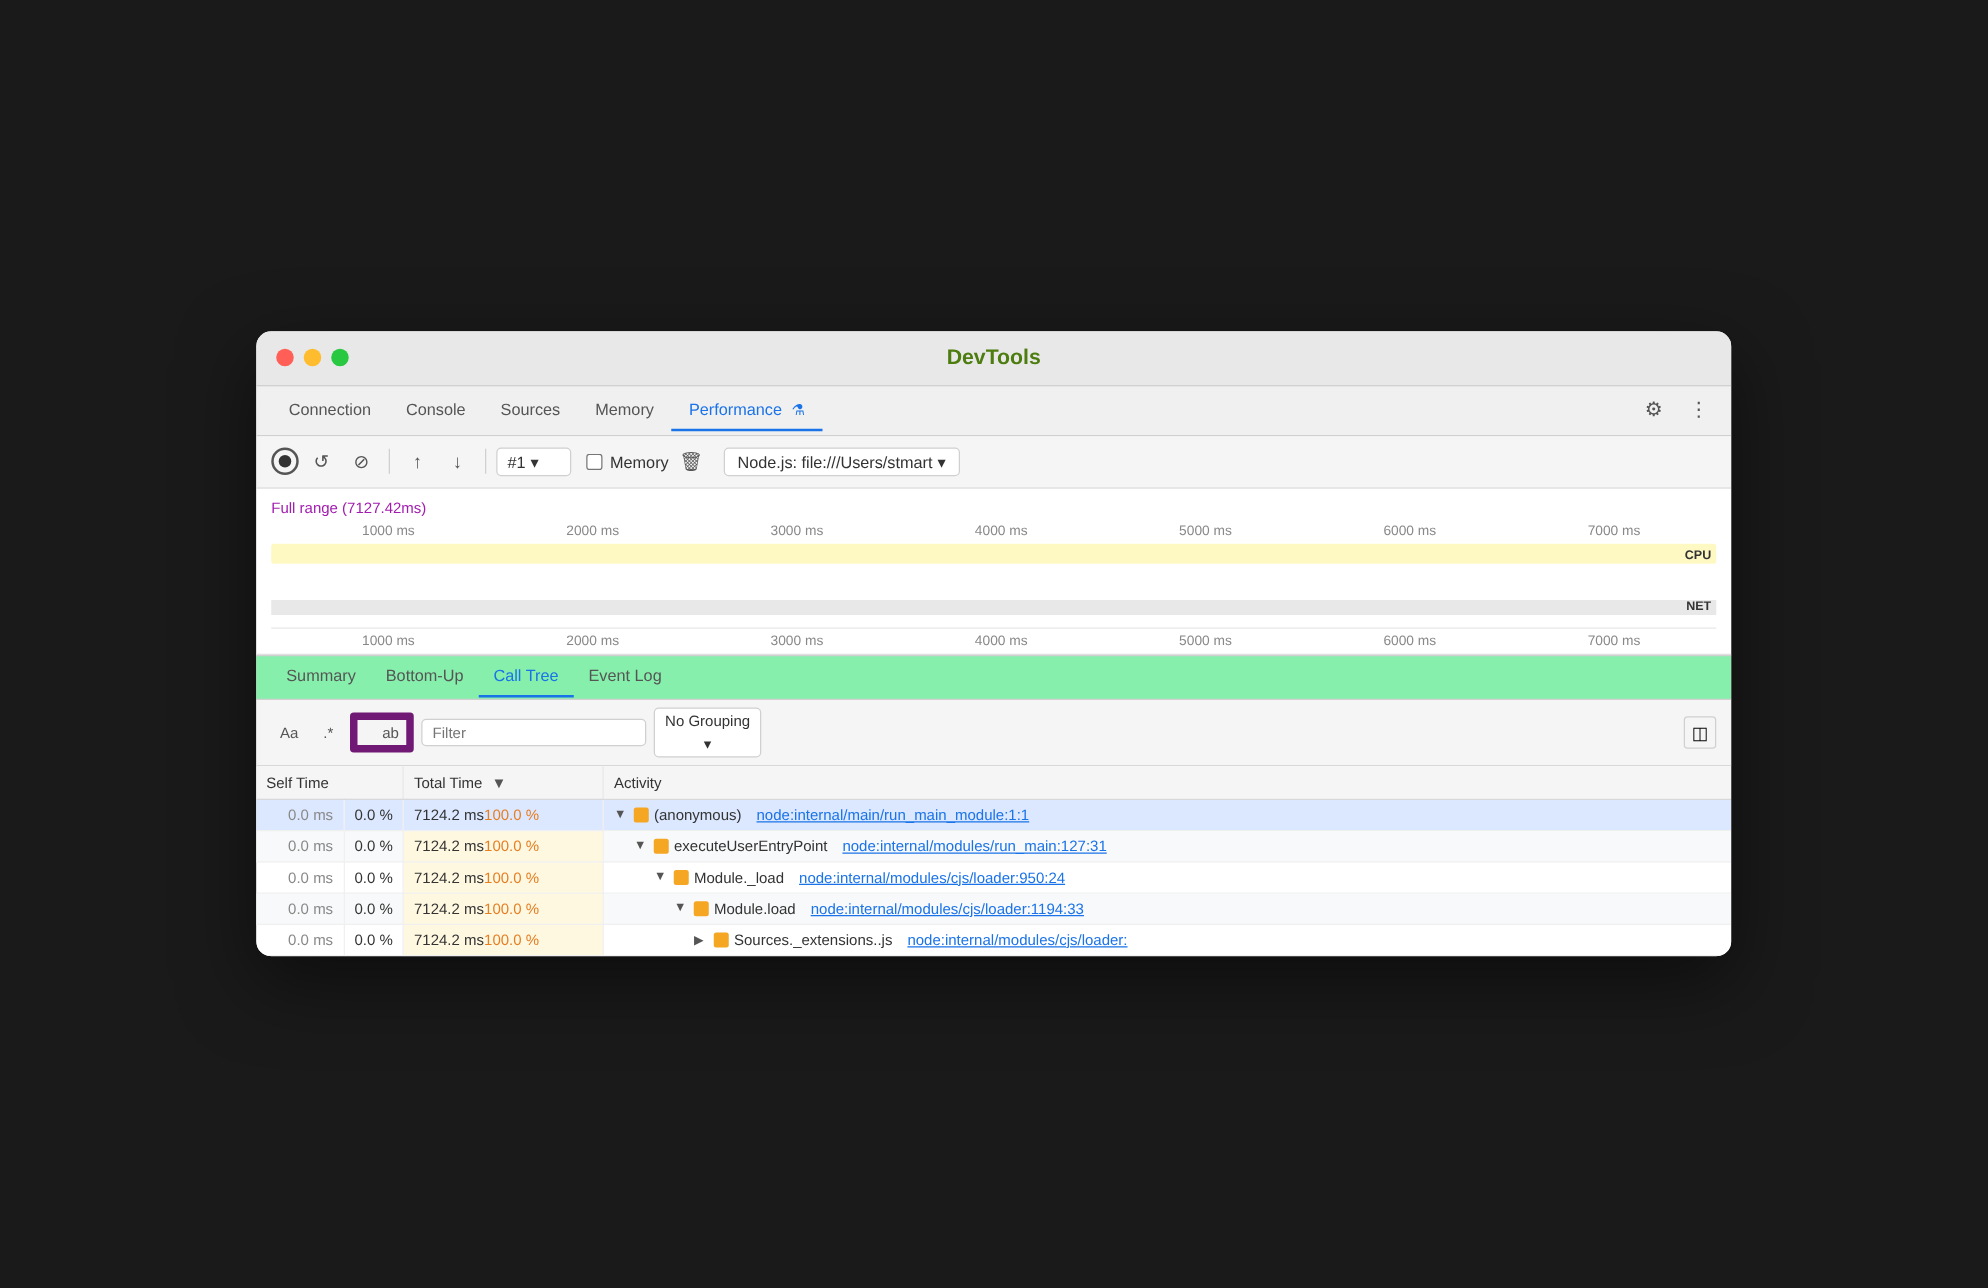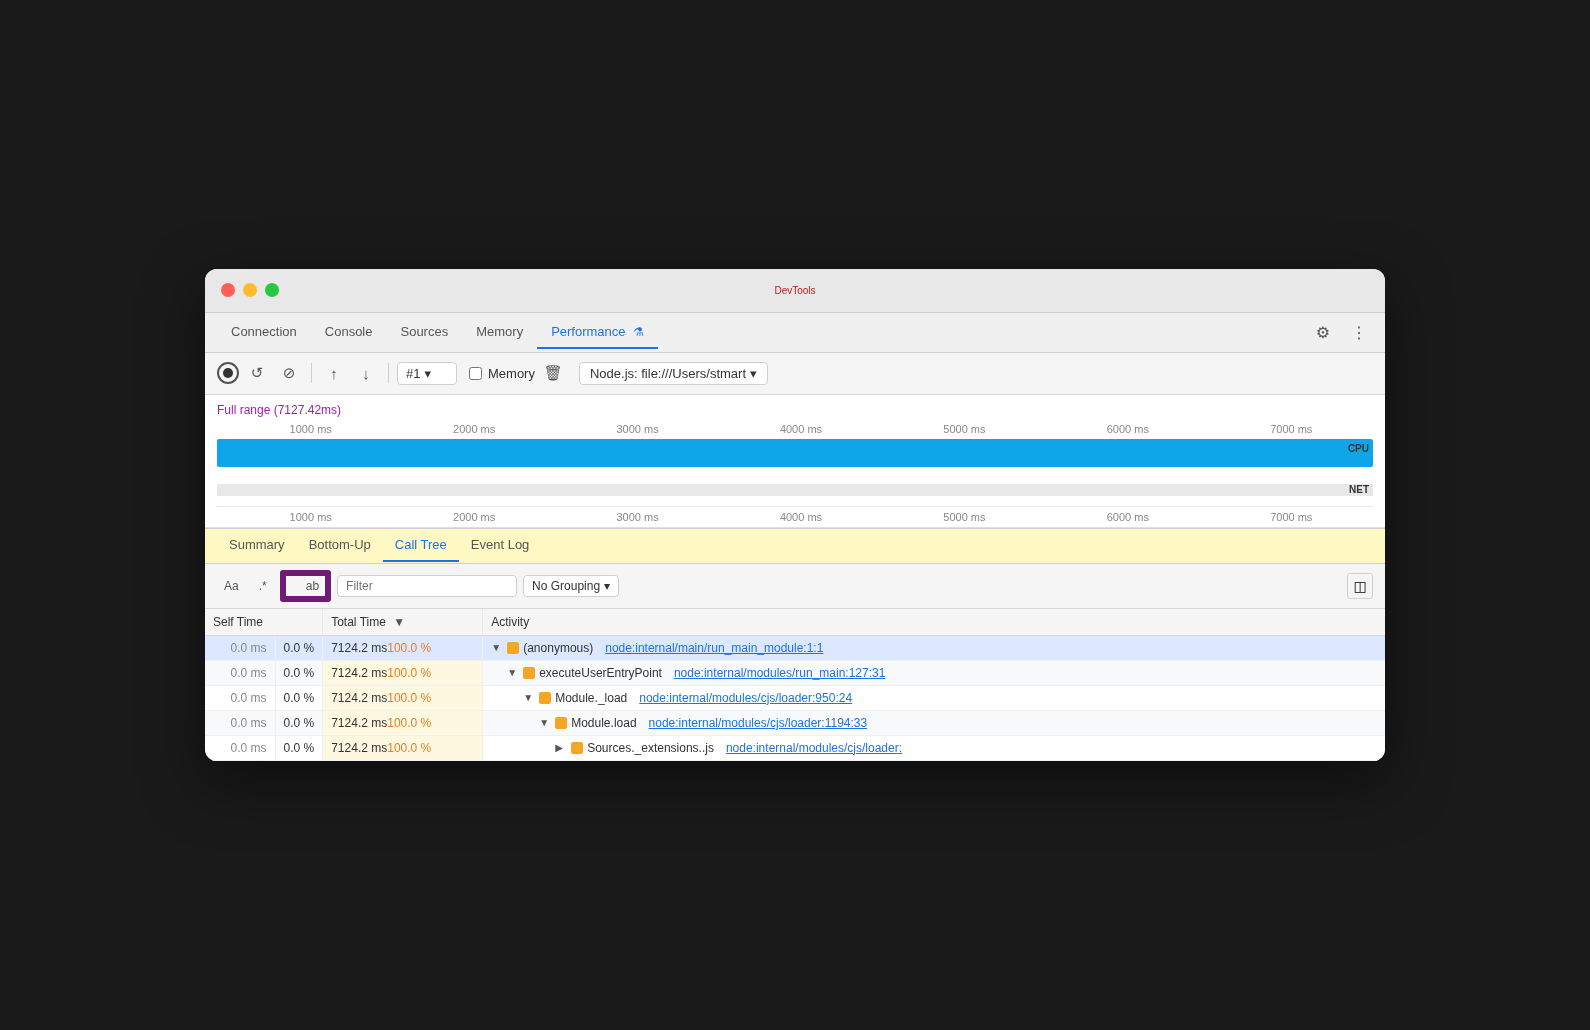"DevTools" .titlebar-title { color: #b91c1c -> #4d7c0f; font-size: 10px -> 17px; font-weight: 400 -> 700 }
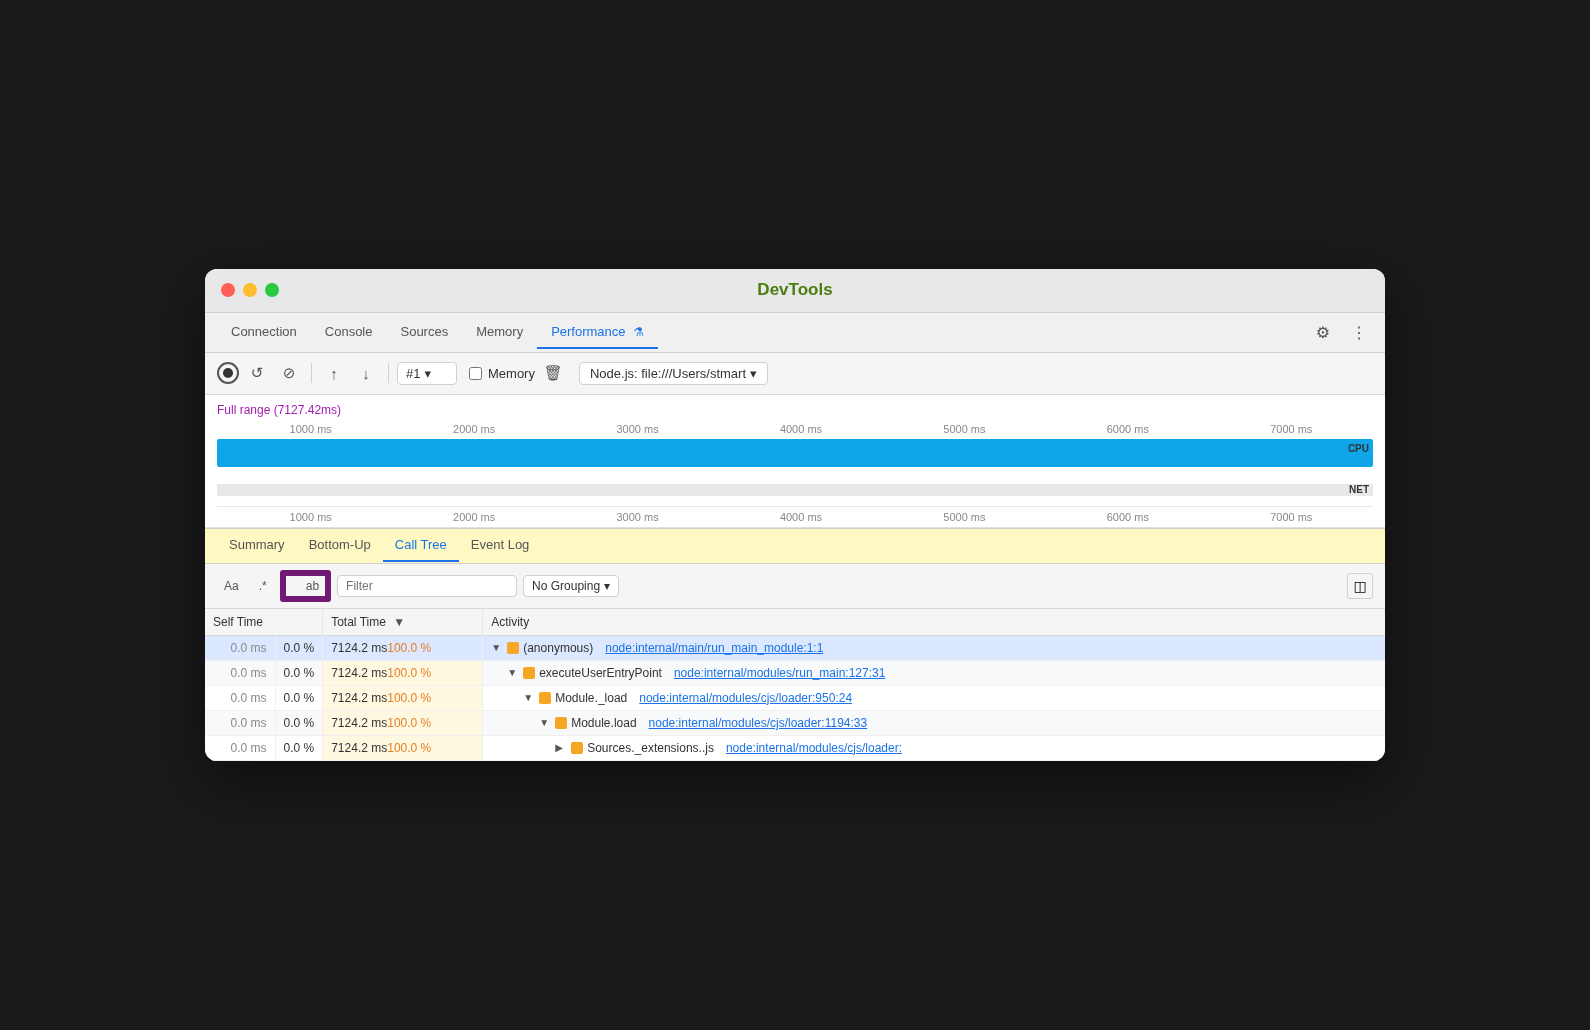"CPU" .cpu-bar { background: #0ea5e9 -> #fef9c3; height: 28px -> 16px }
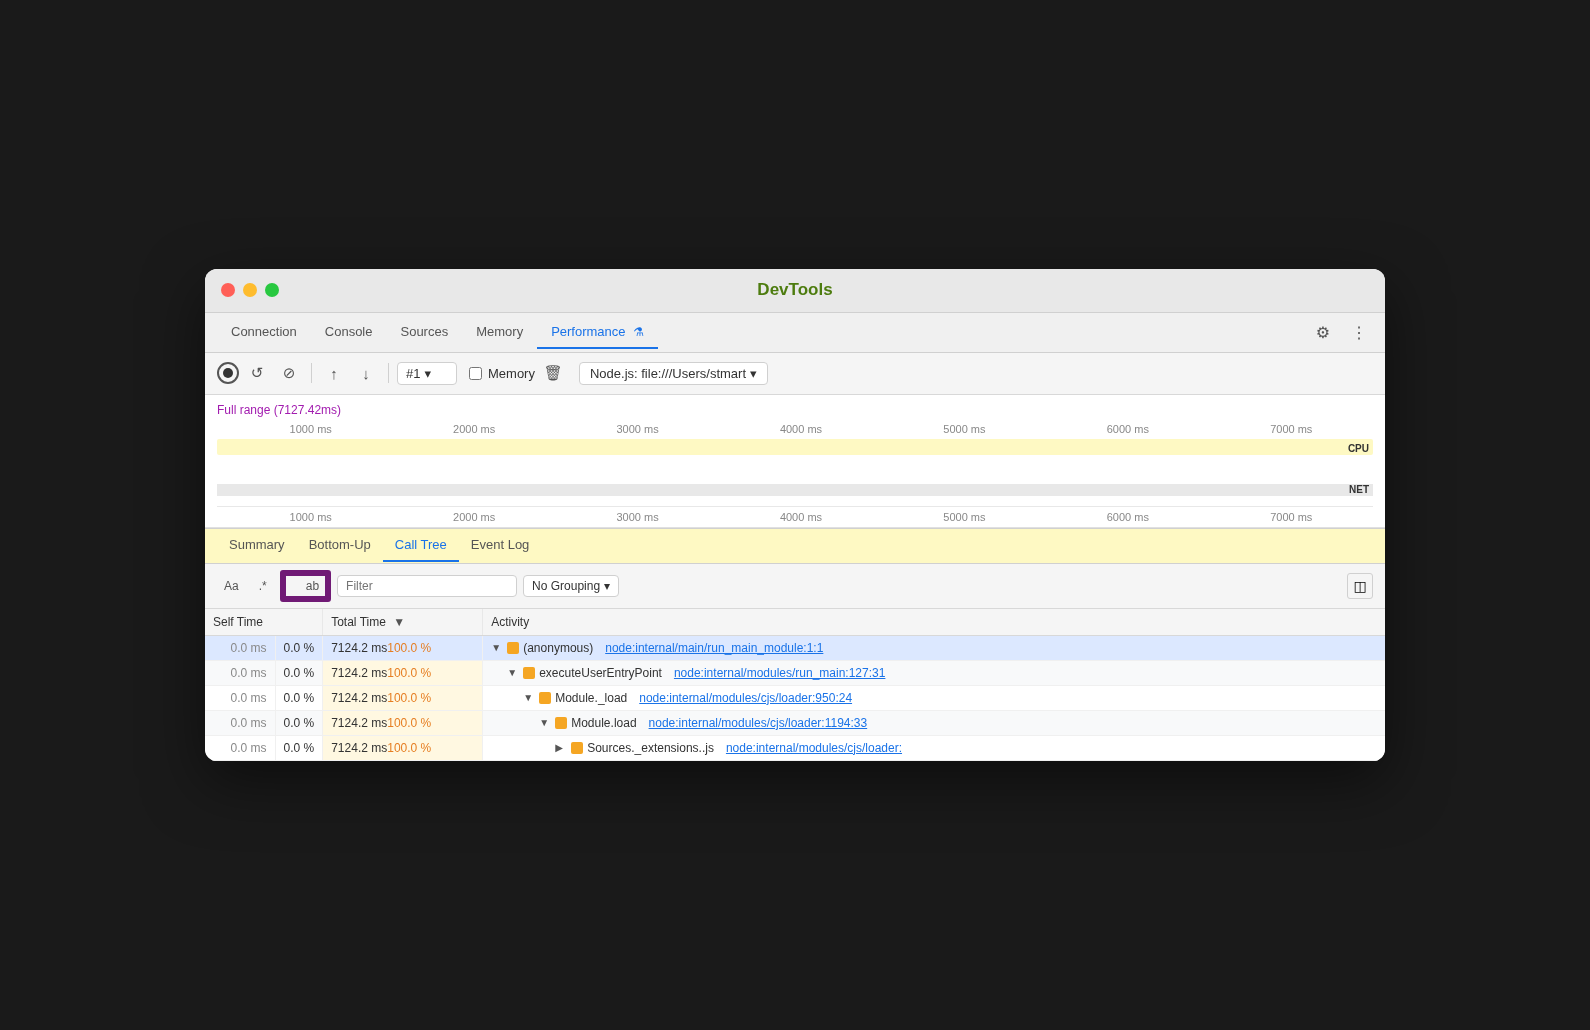"Summary" .bottom-tabs { background: #fef9c3 -> #86efac }
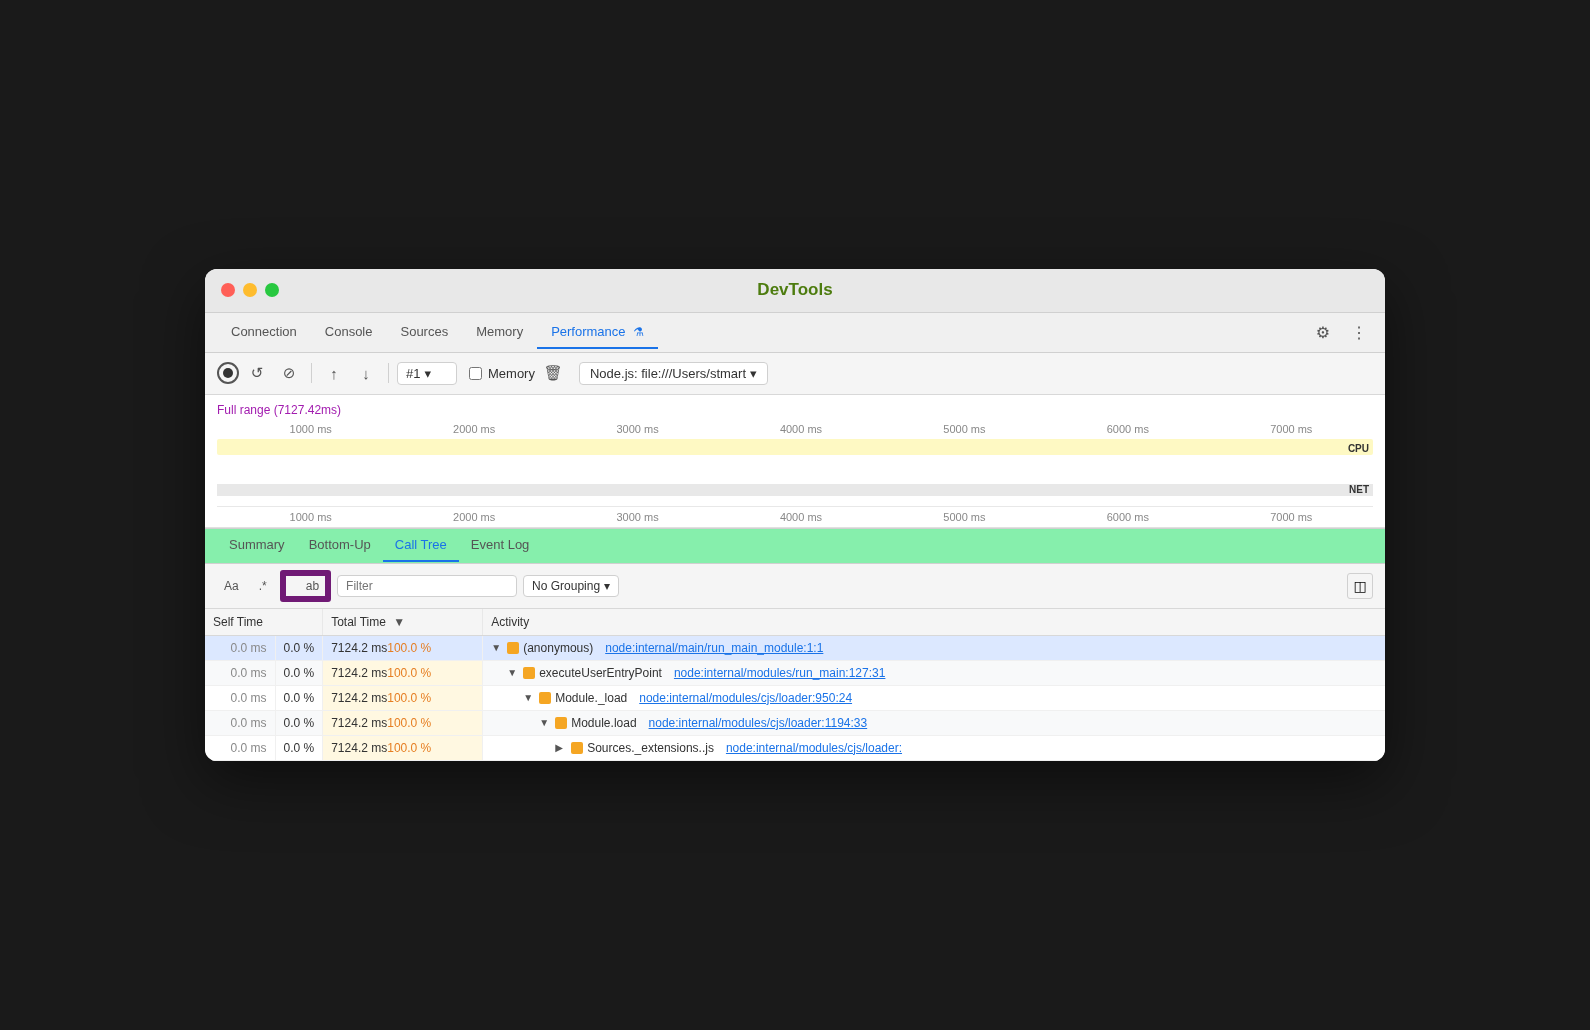"No Grouping" .grouping-select { flex-direction: none -> column }
